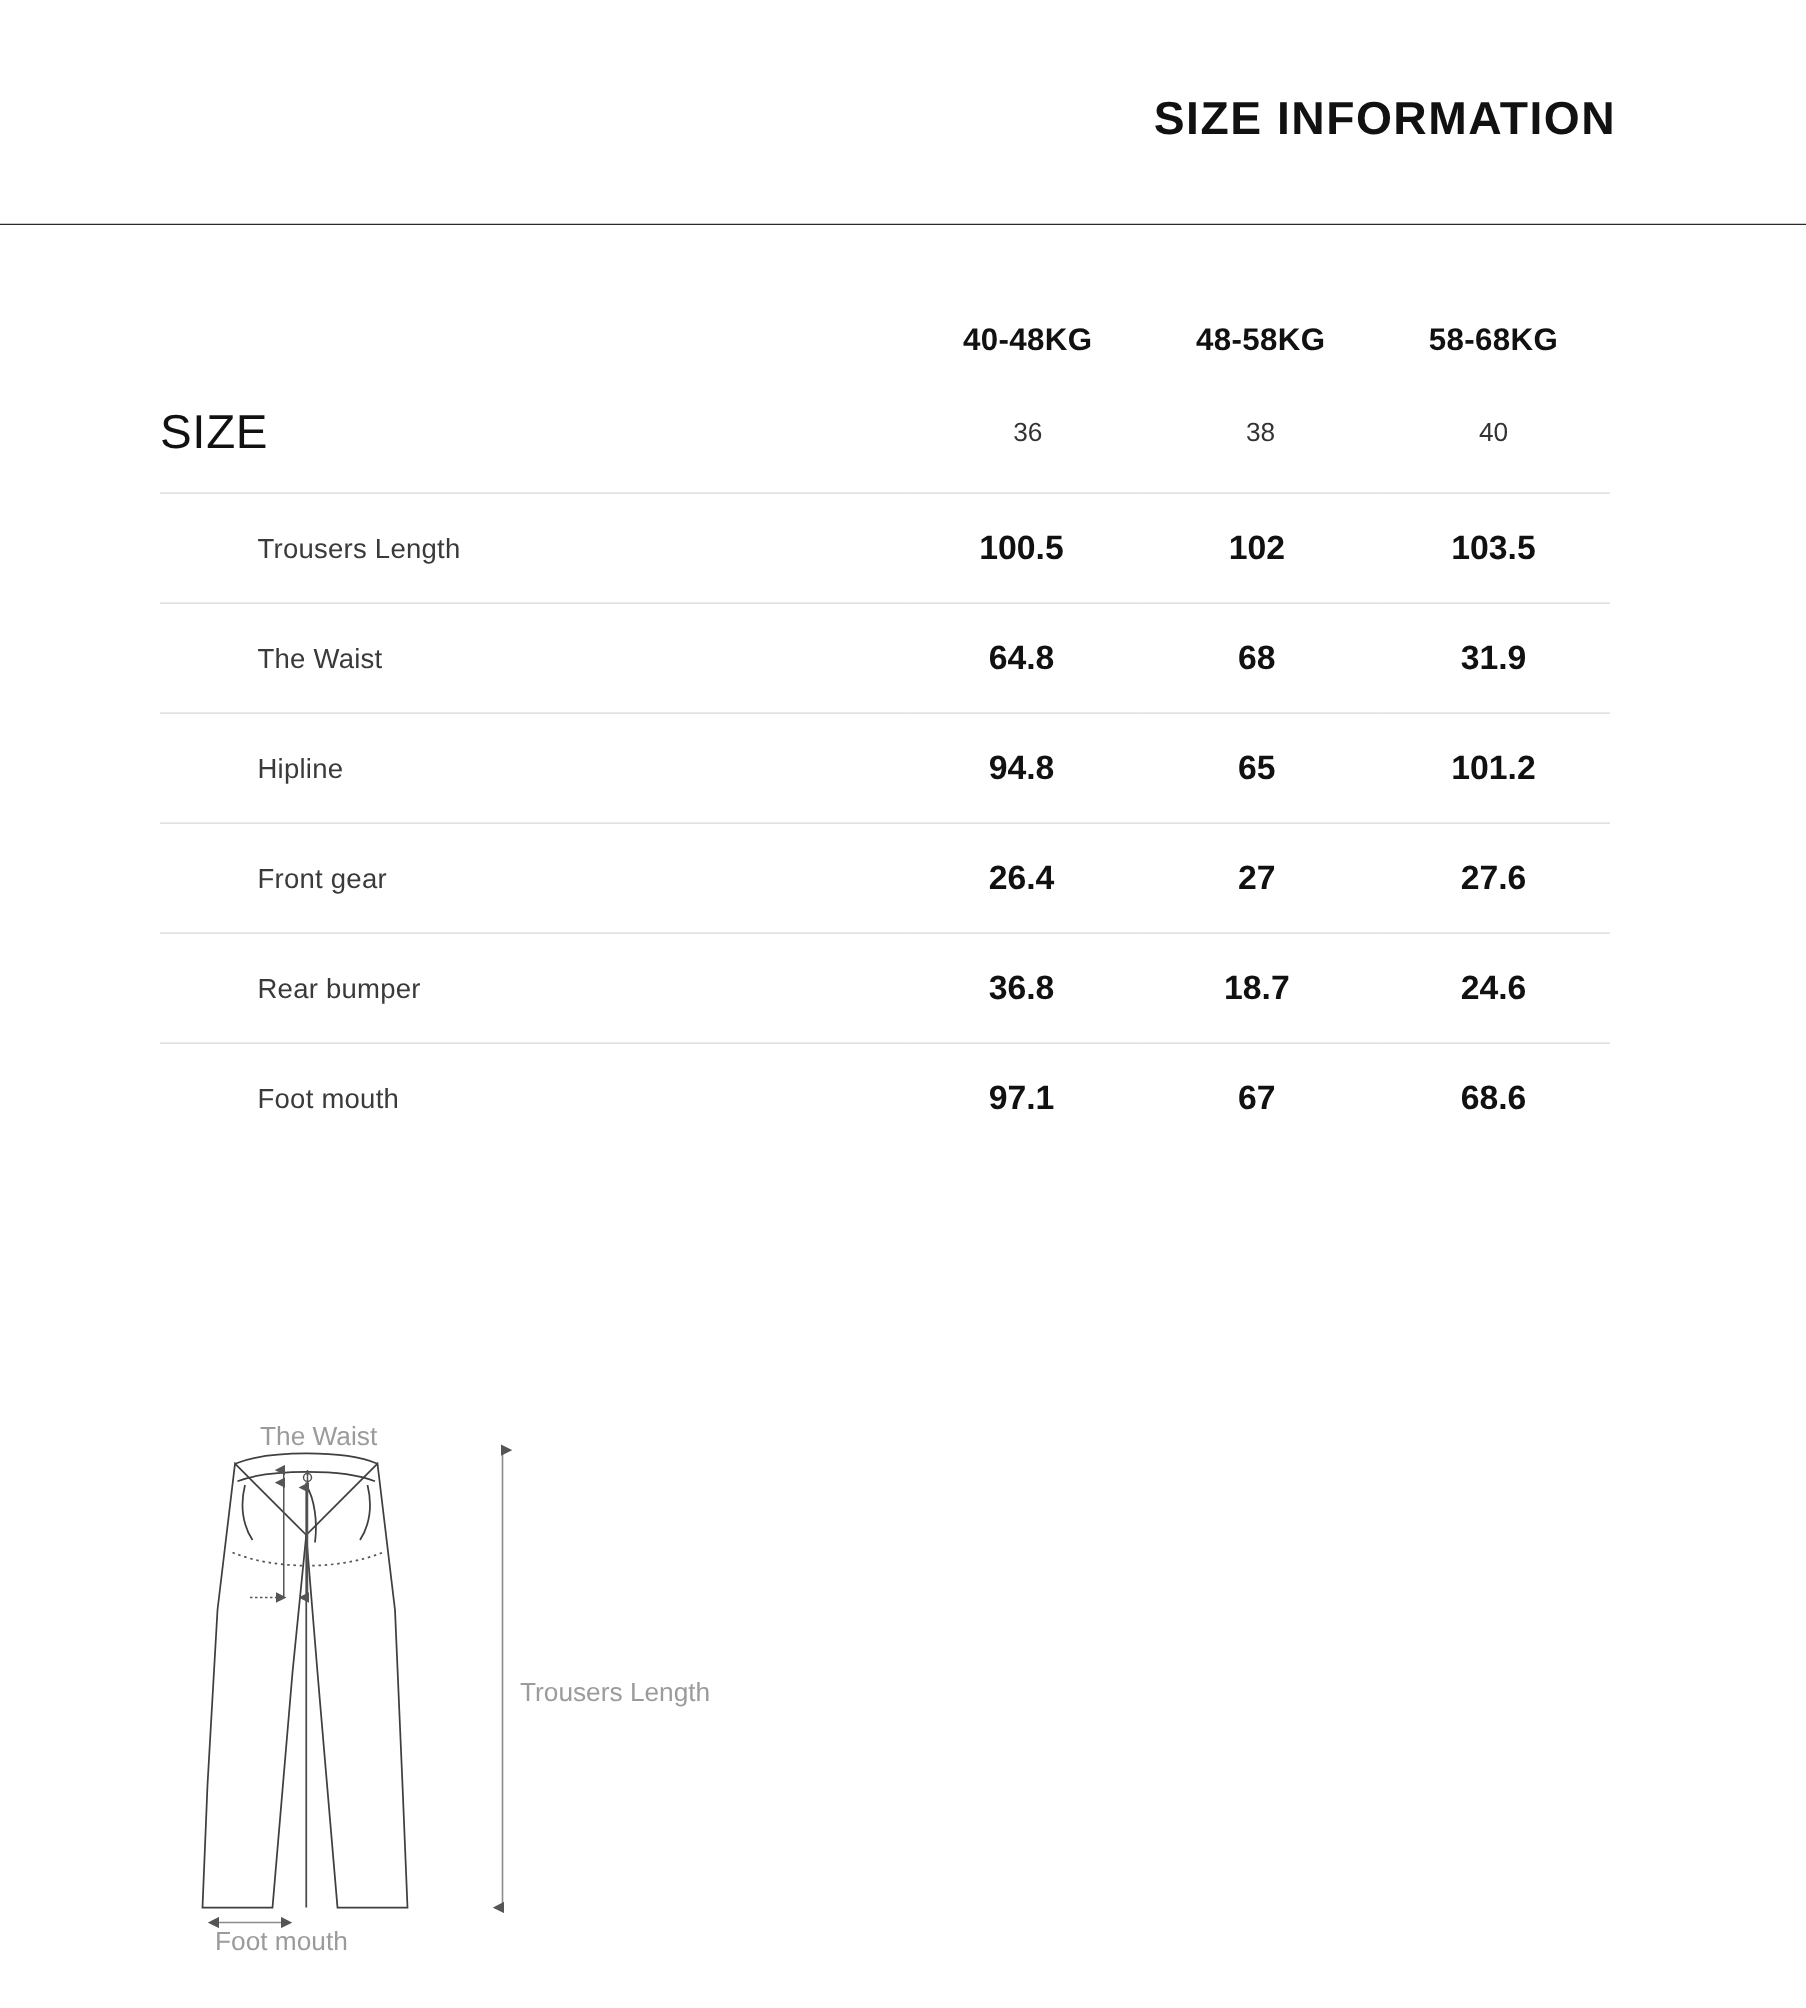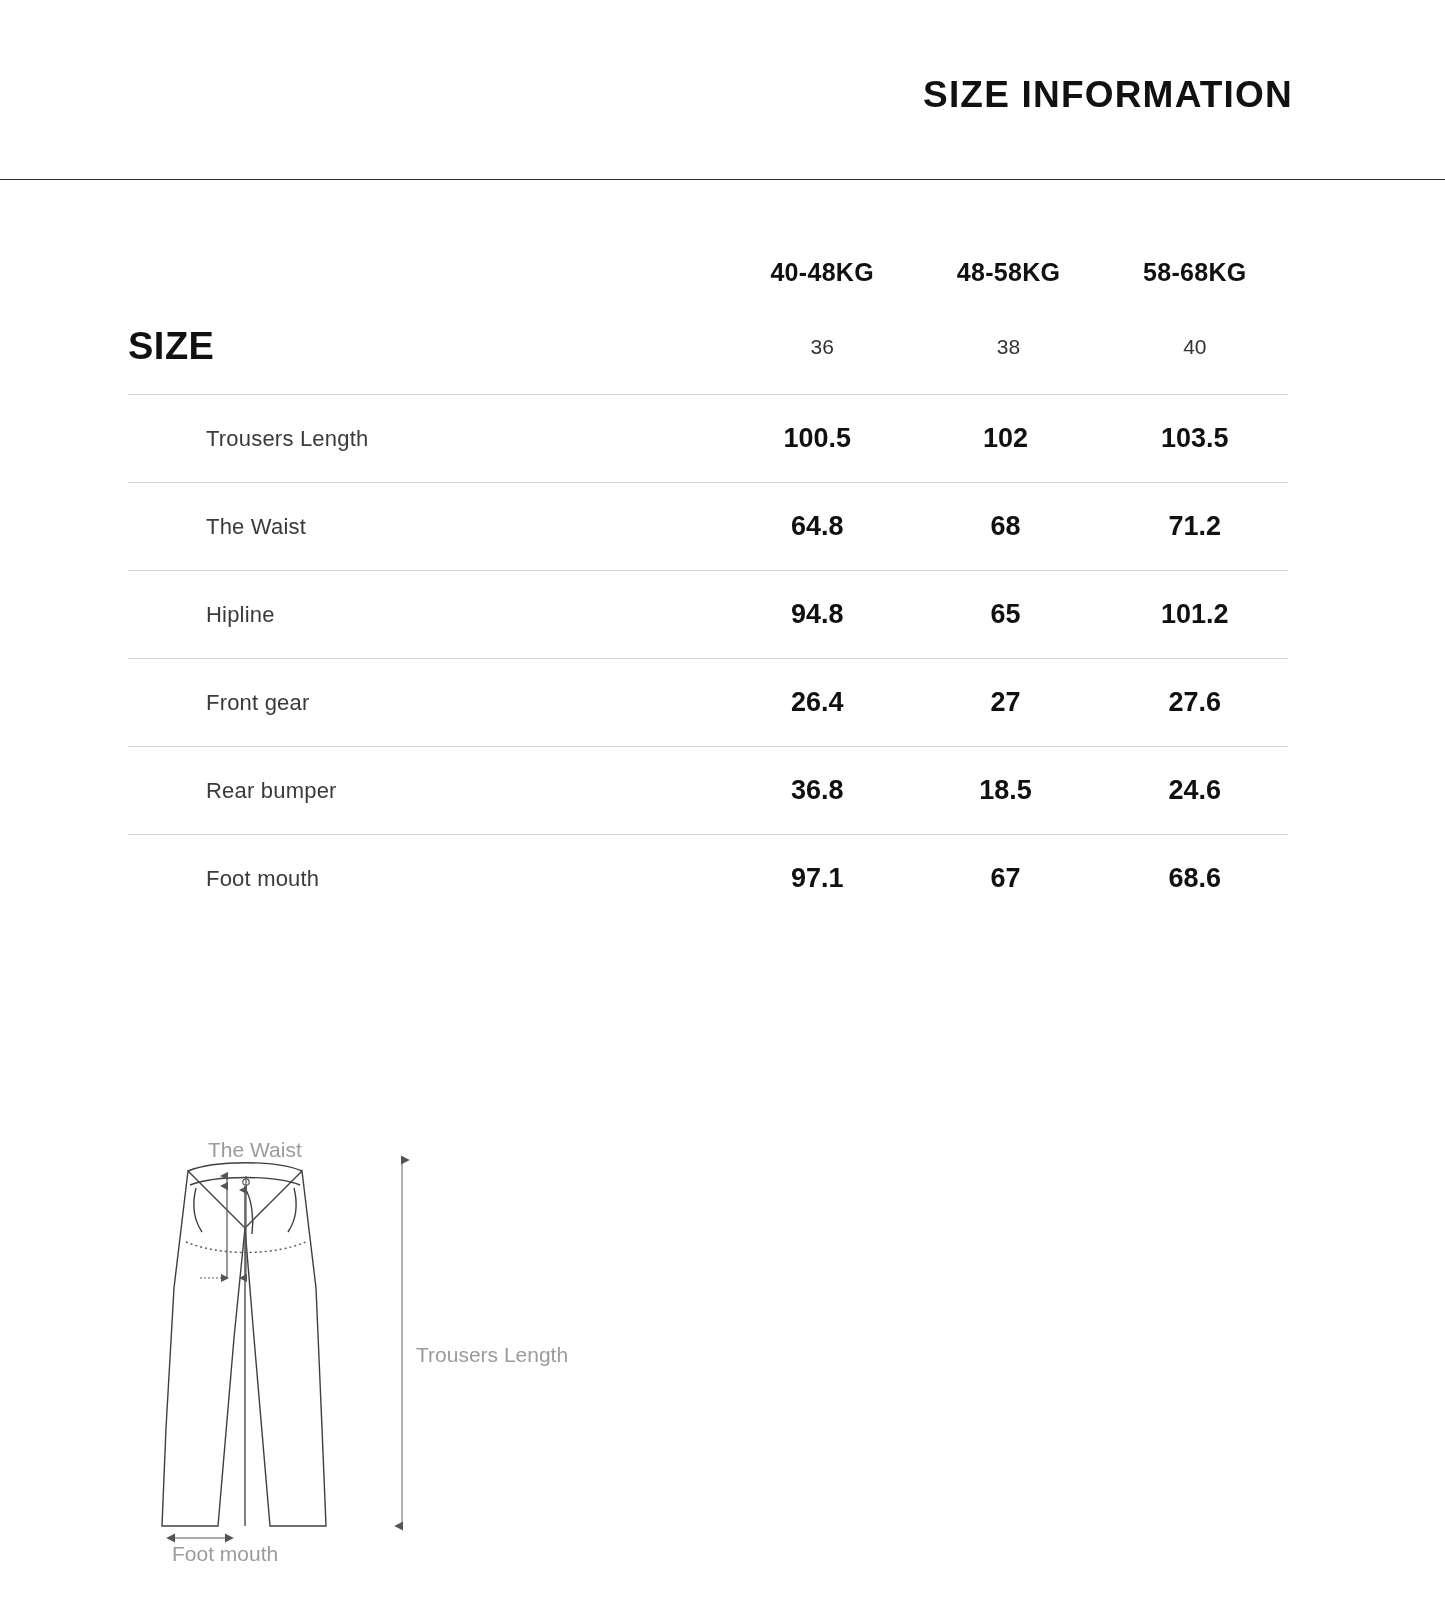"SIZE" .size-row td.label-cell { font-weight: bold -> normal }
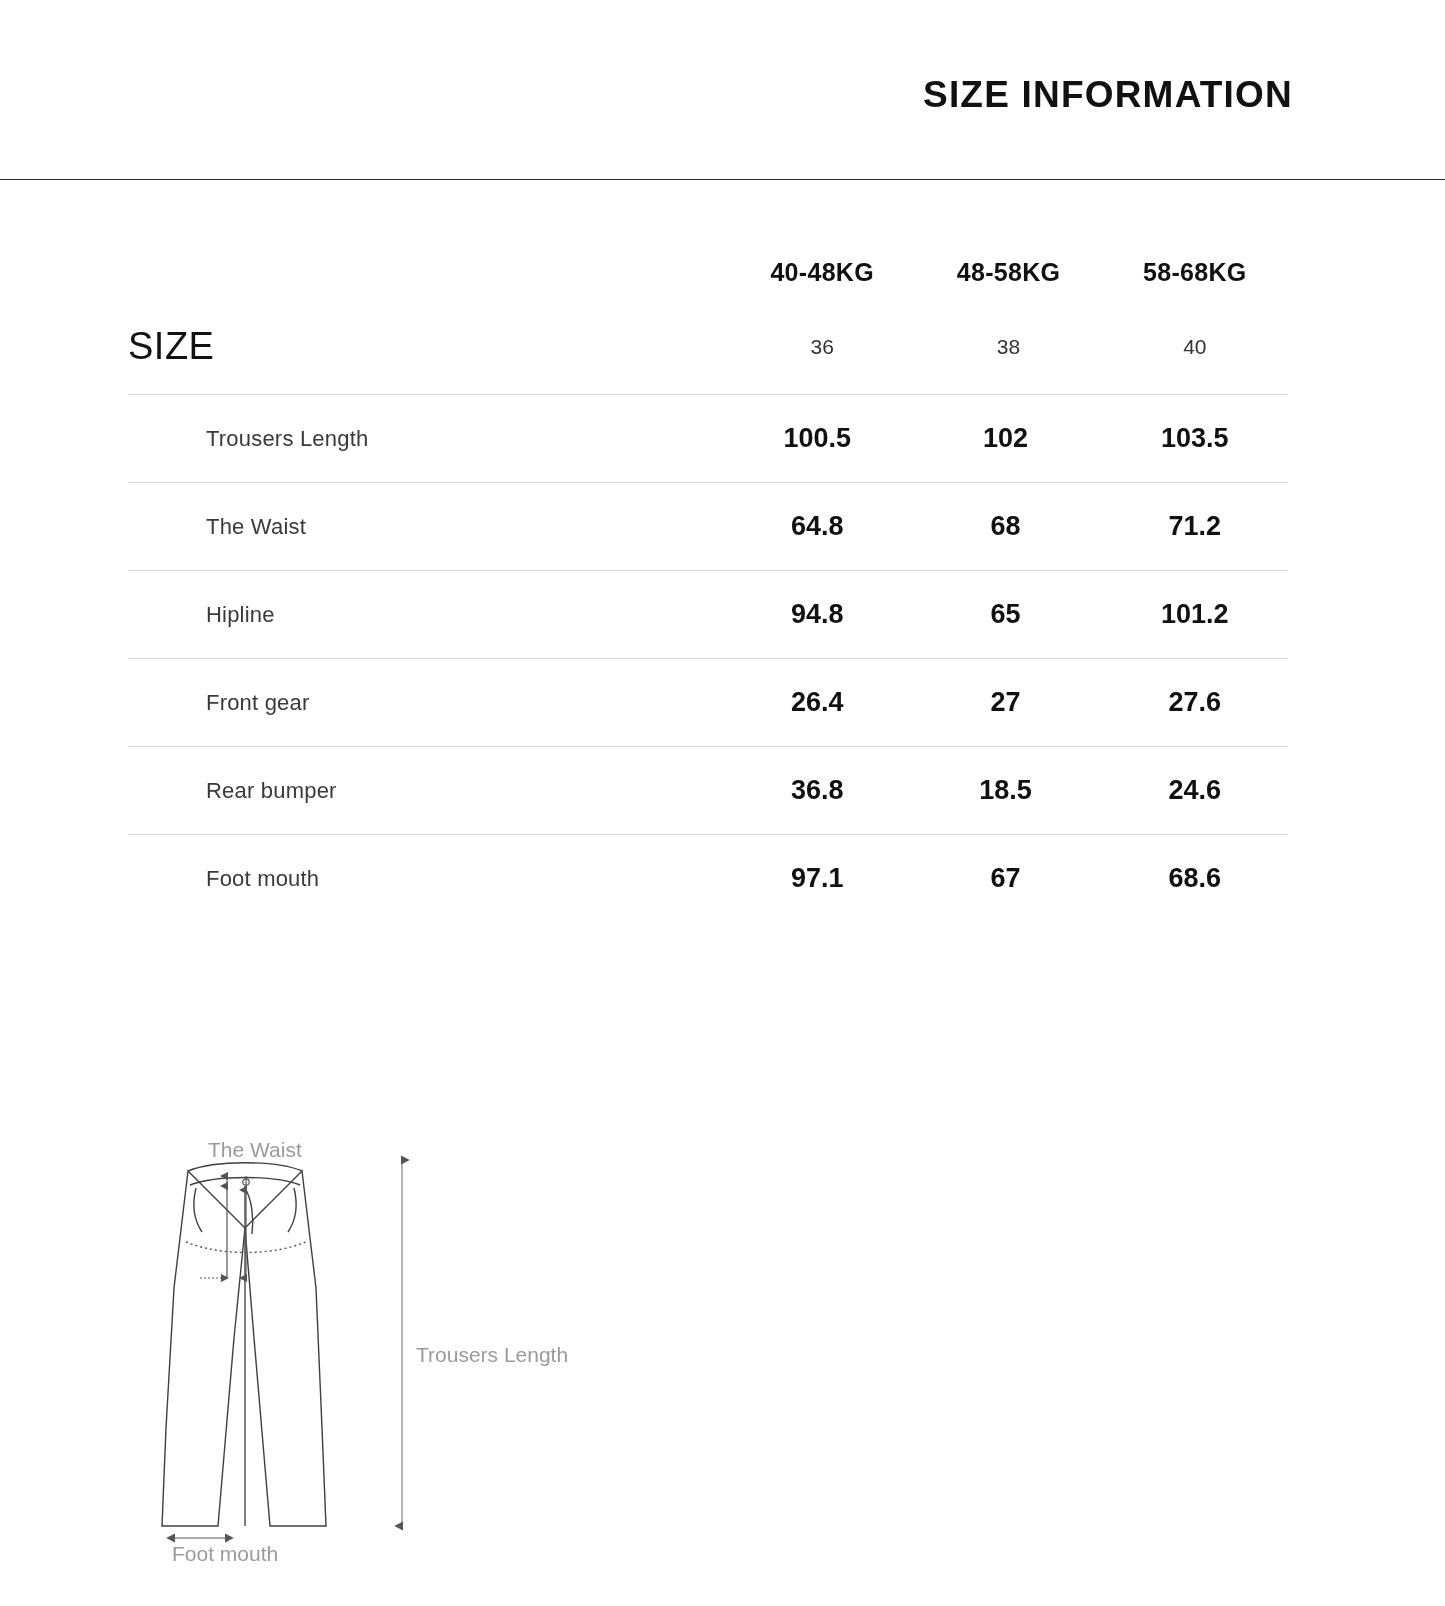"71.2" td.v2 { text: 71.2 -> 31.9 }
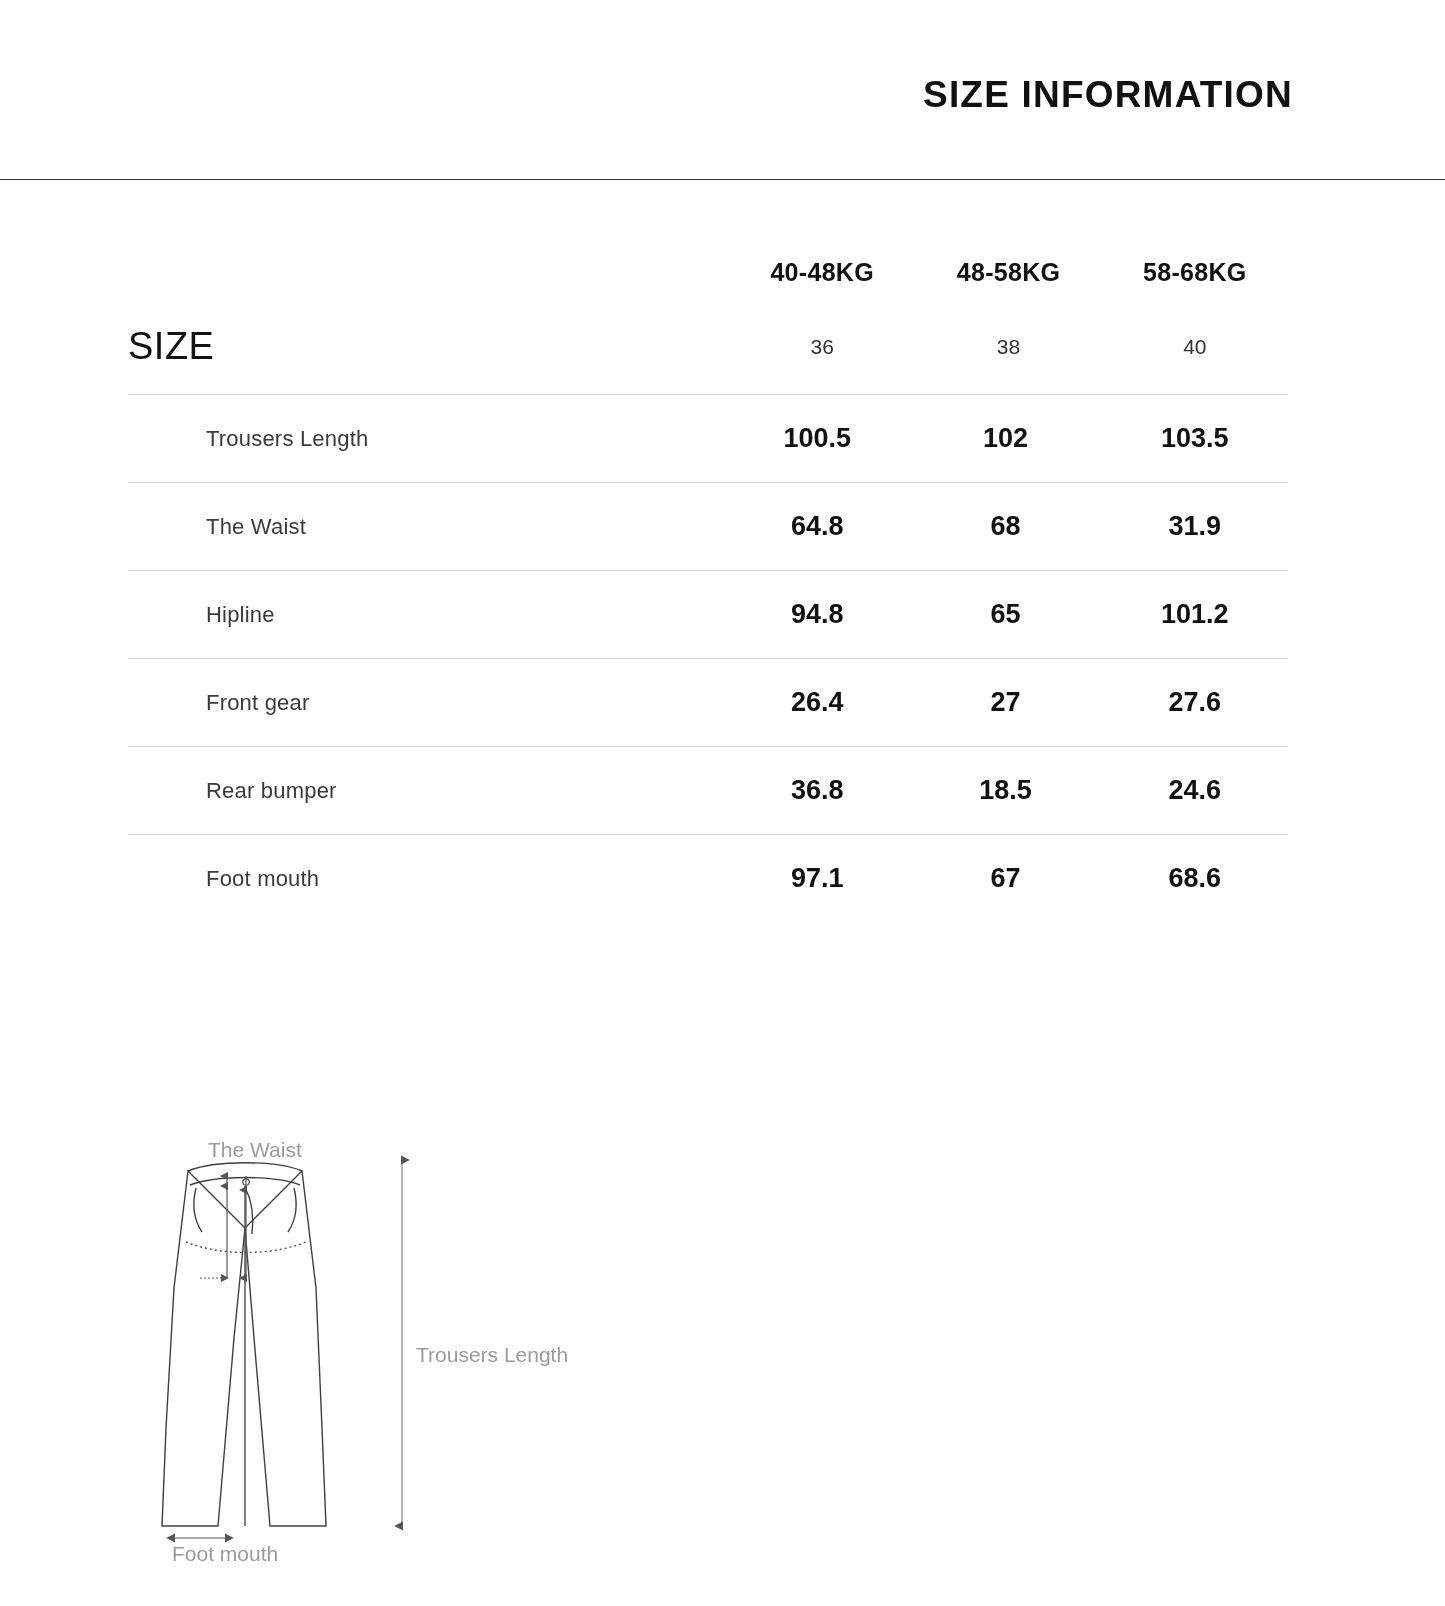"18.5" td.v1 { text: 18.5 -> 18.7 }
